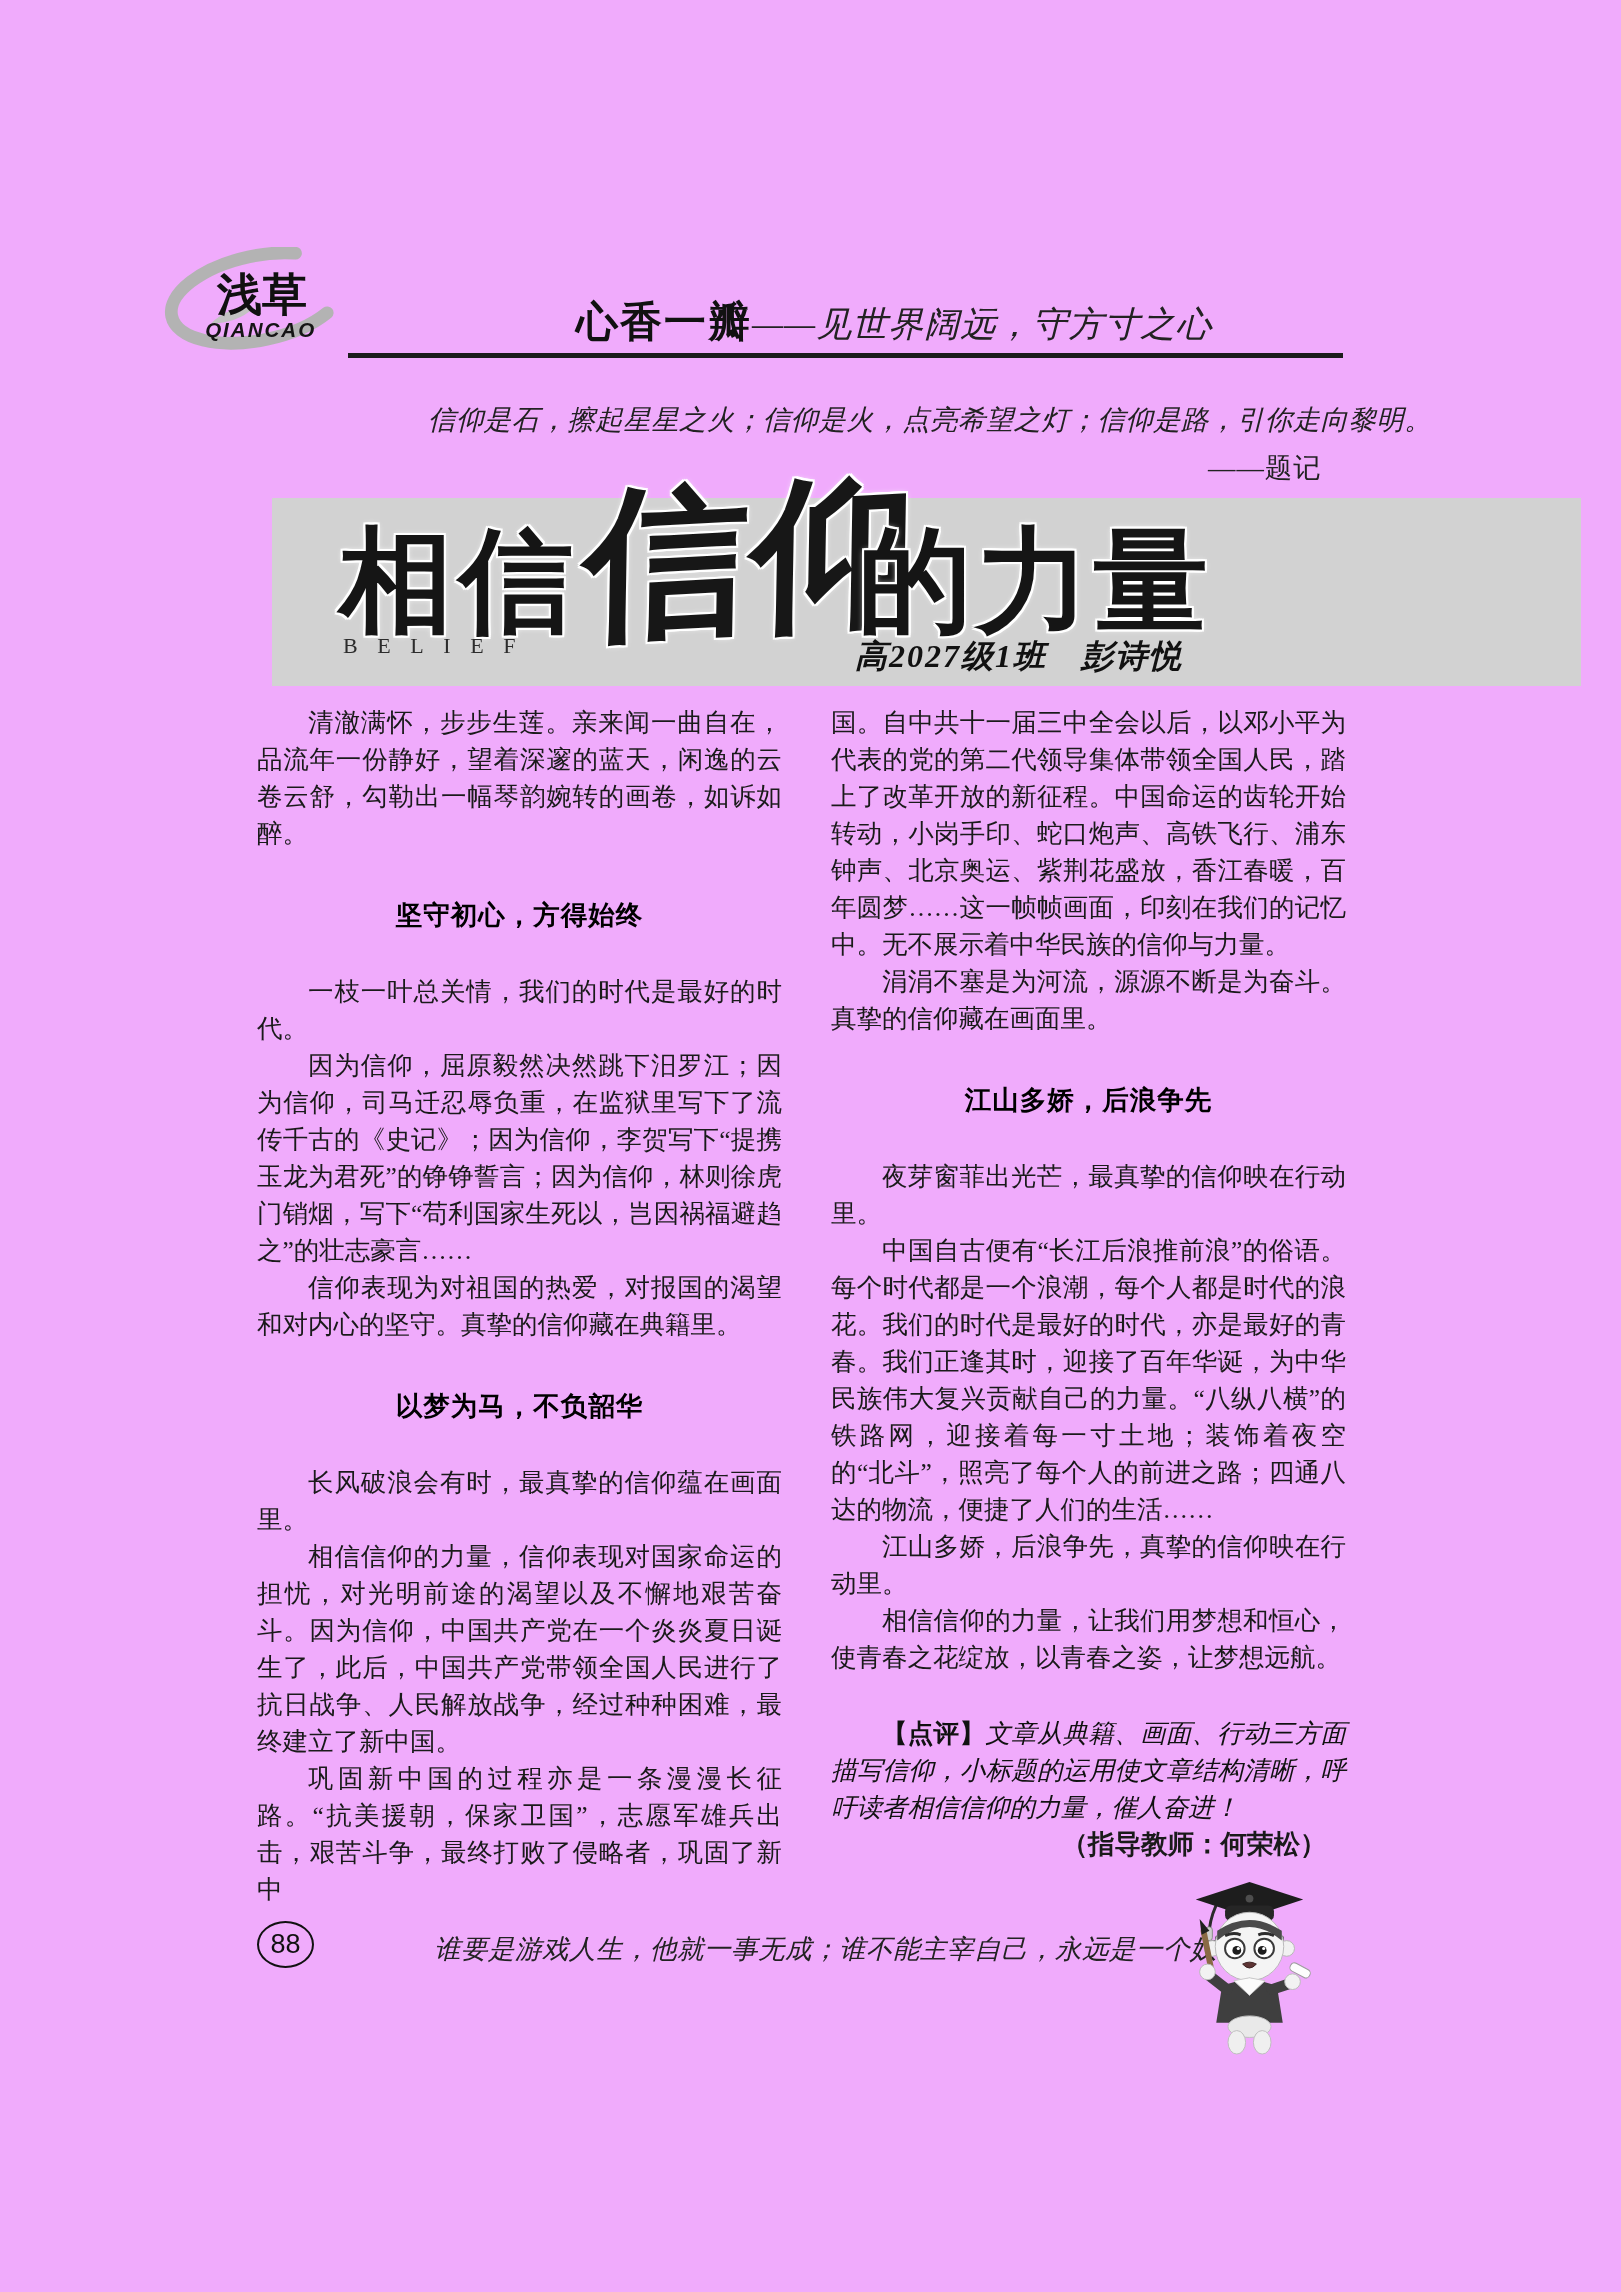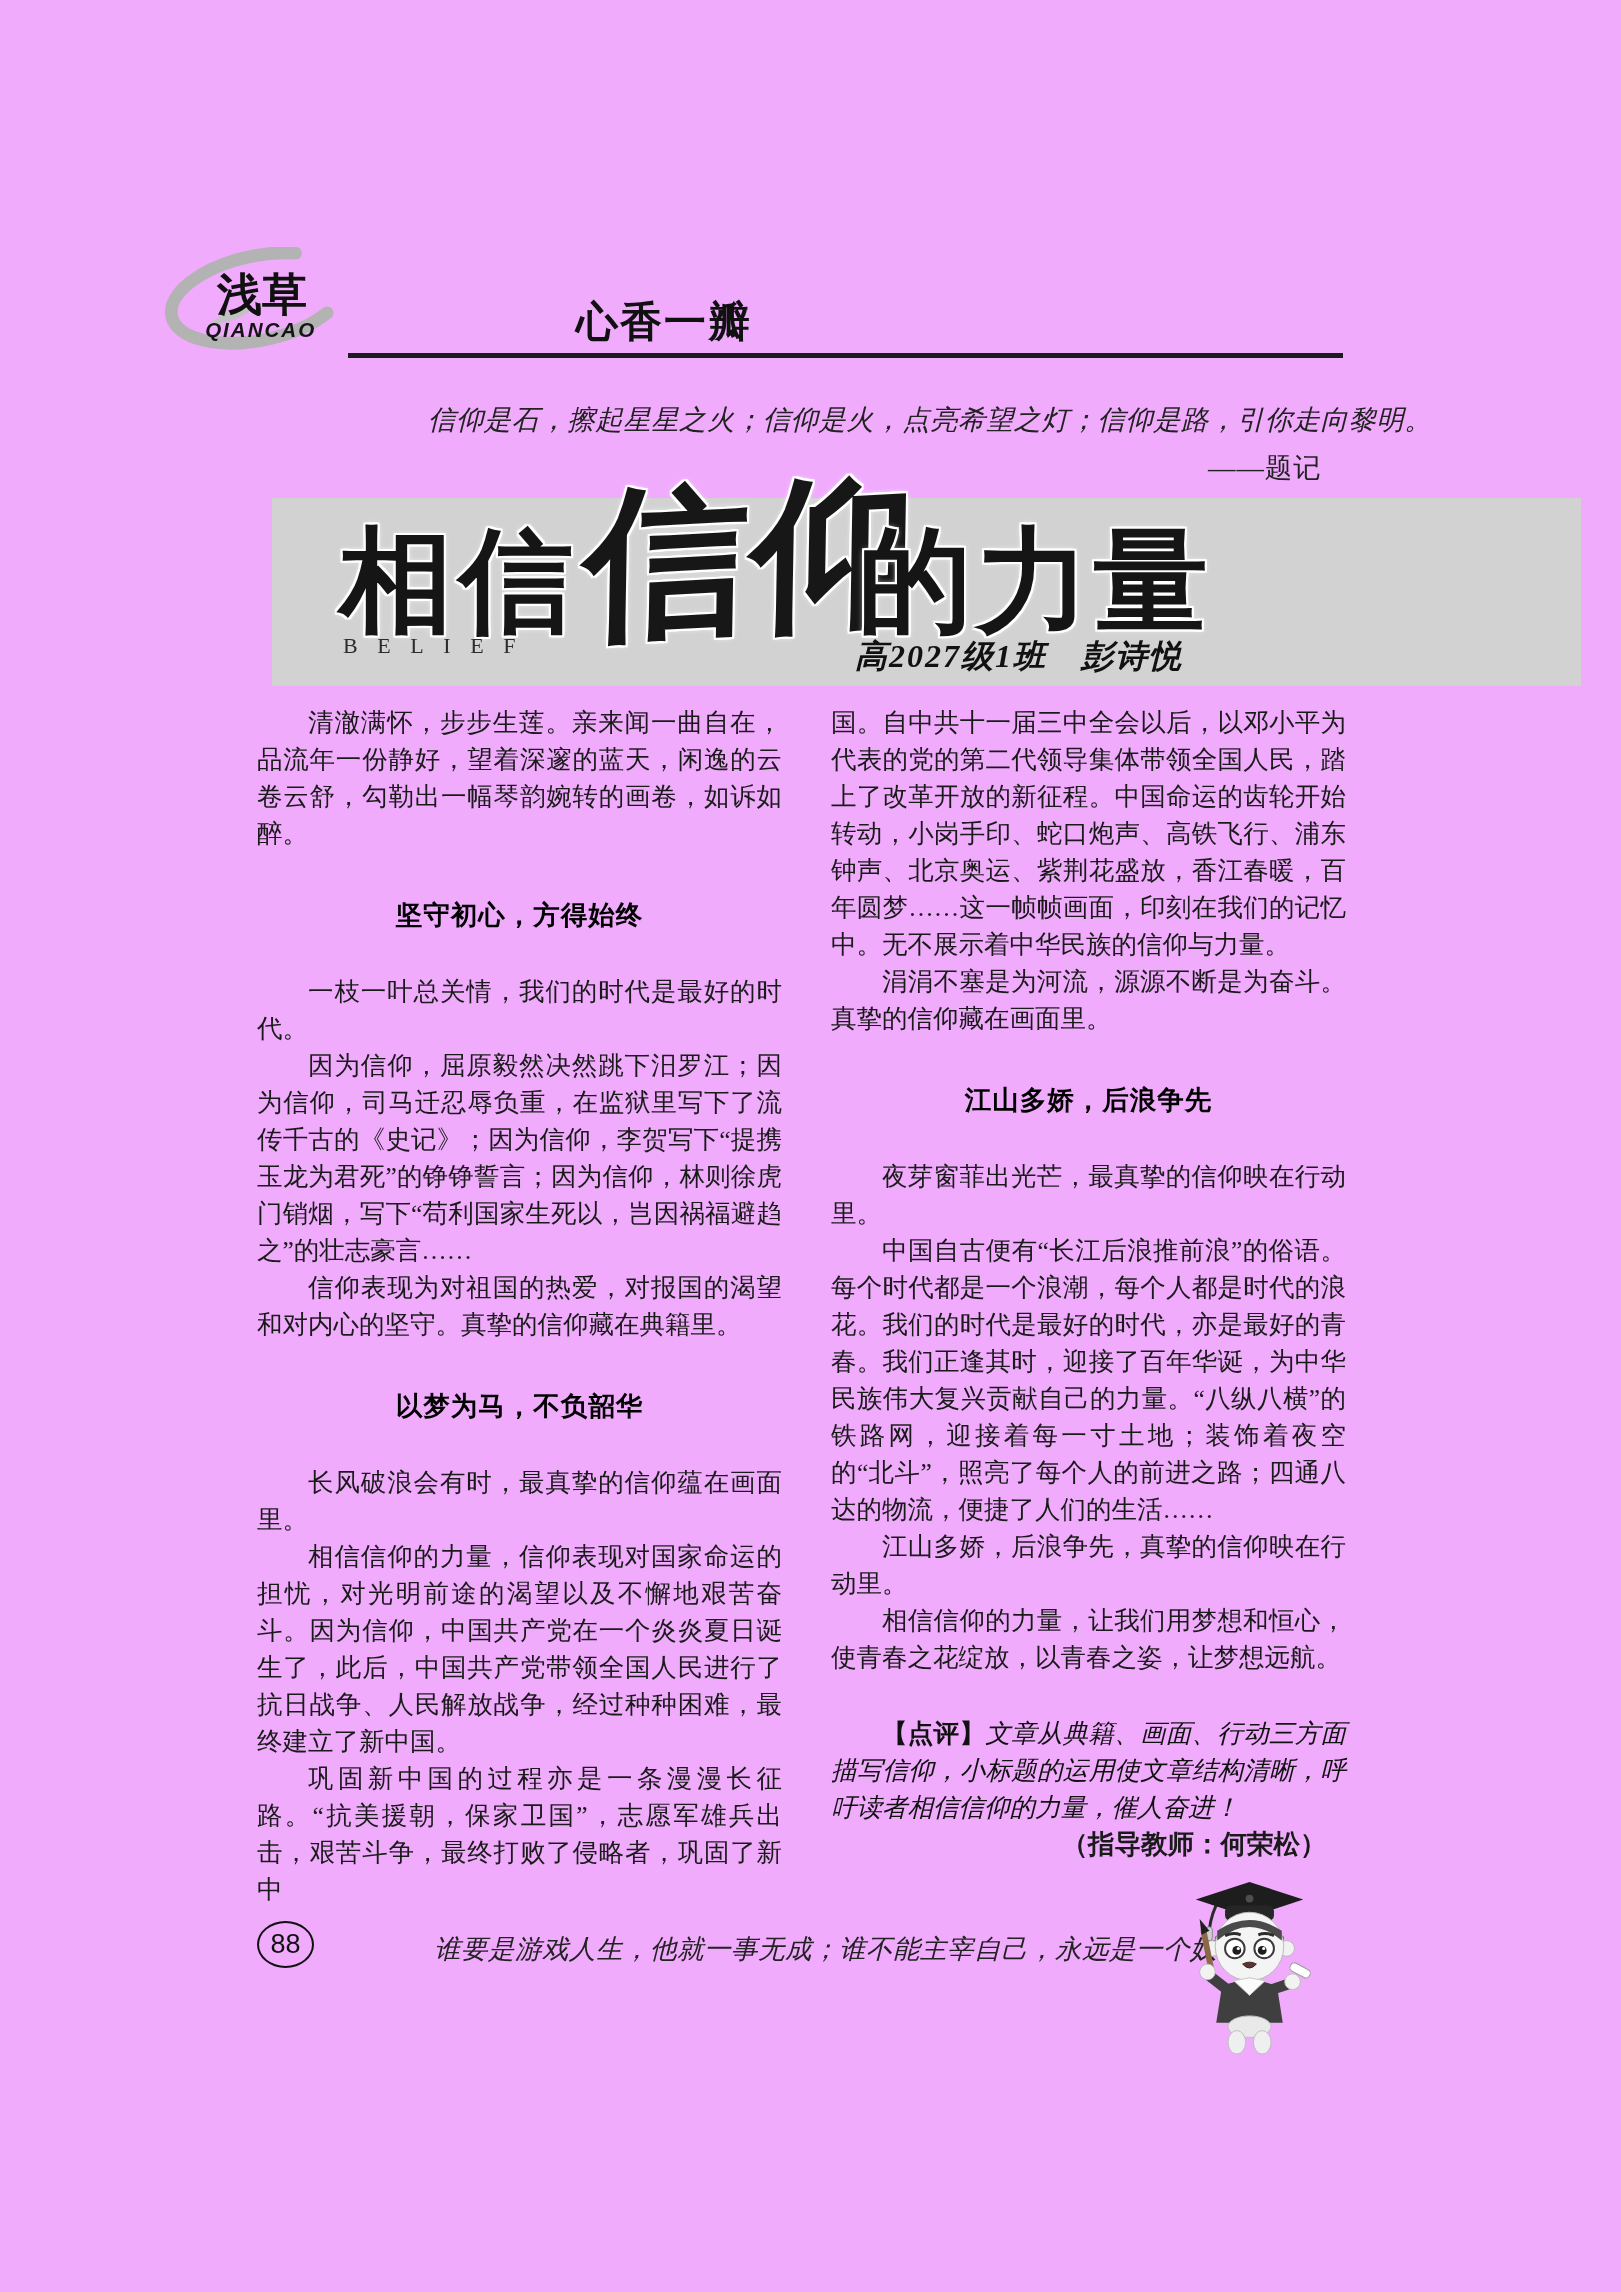"——见世界阔远，守方寸之心" span.col-subtitle { html: none -> <span>——见世界阔远，守方寸之心</span> }
